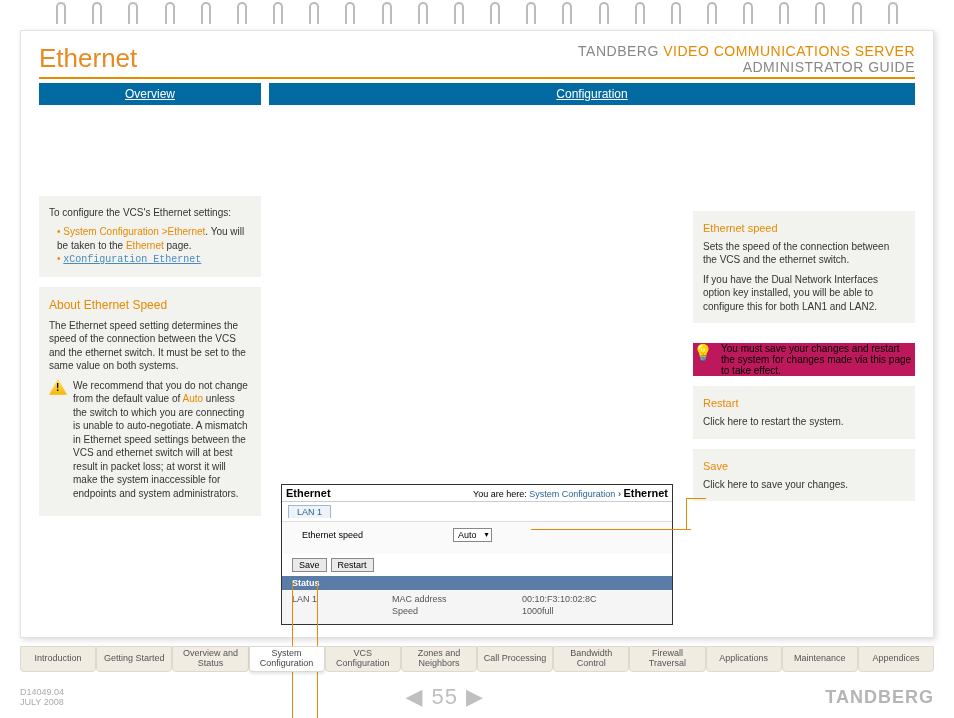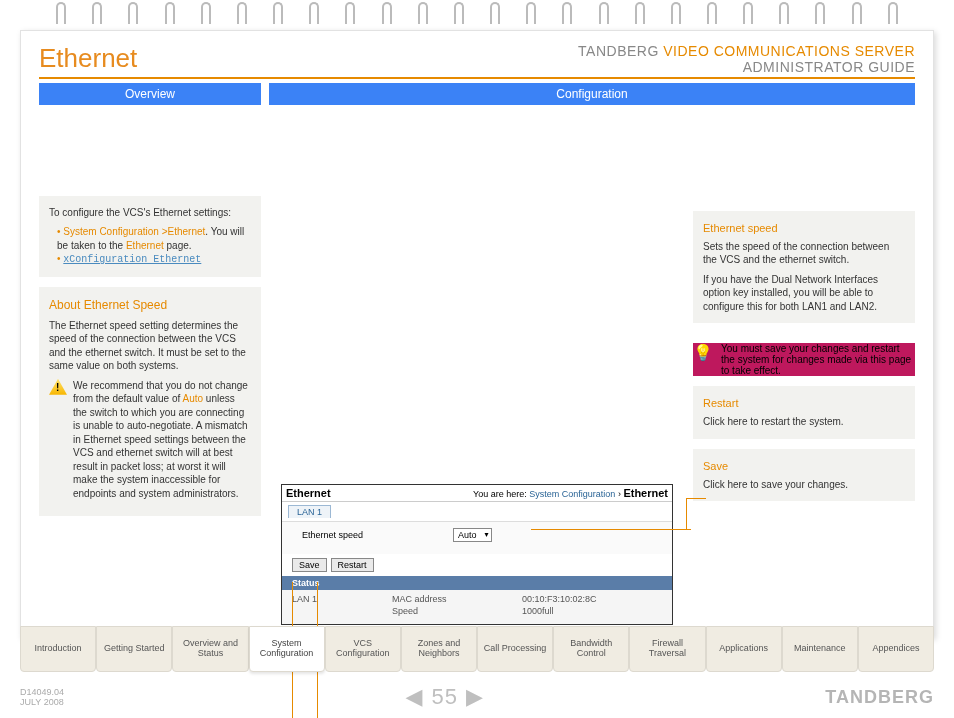"Overview" .tab { background: #3b82f6 -> #0369a1; text-decoration: none -> underline }
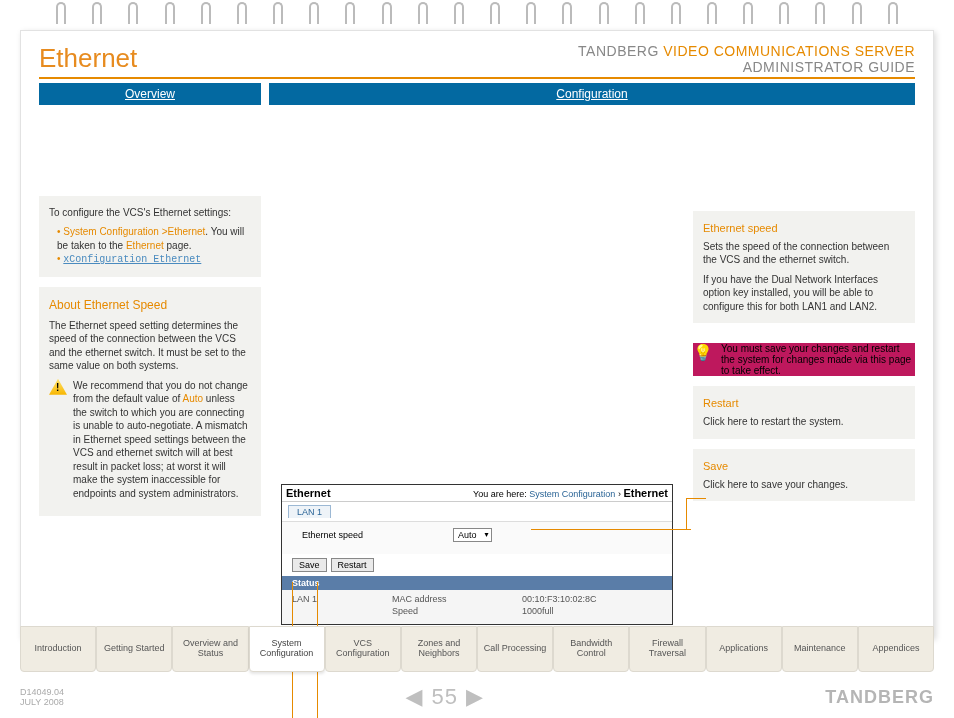"Introduction" .nav-tabs { height: 46px -> 26px }
